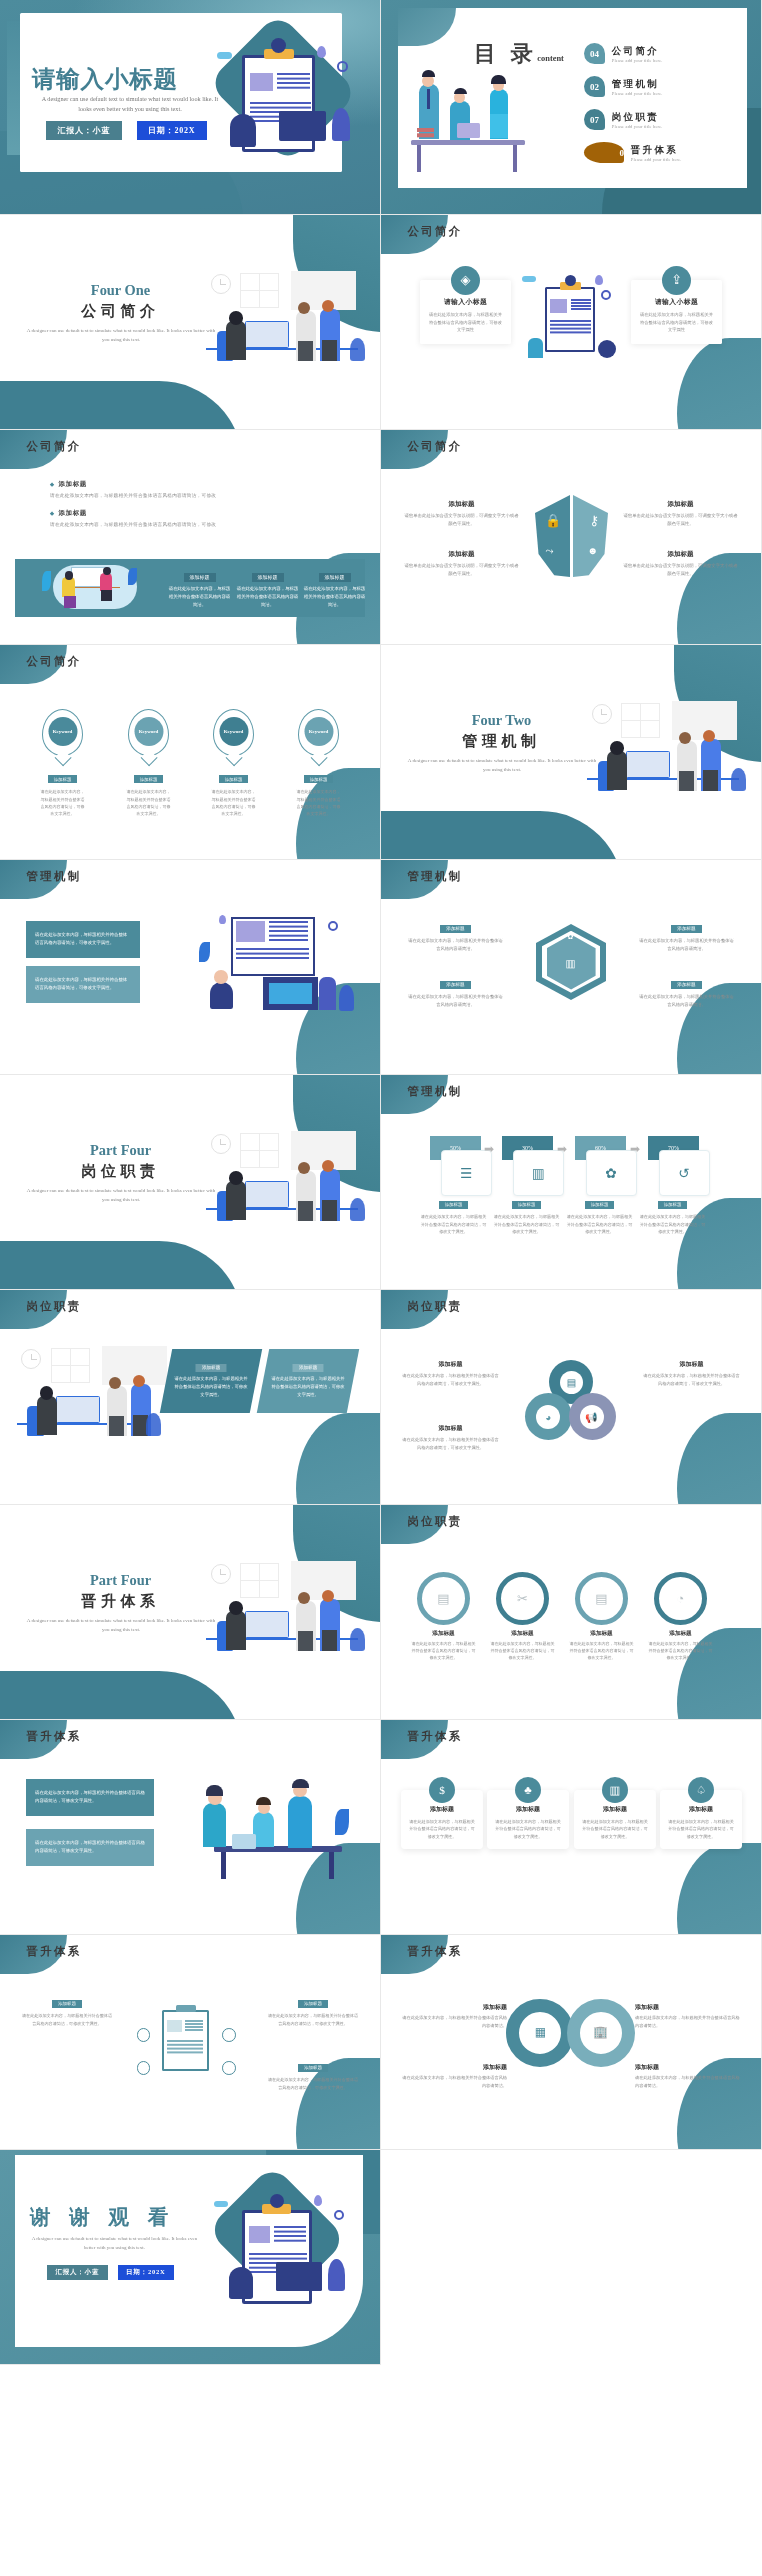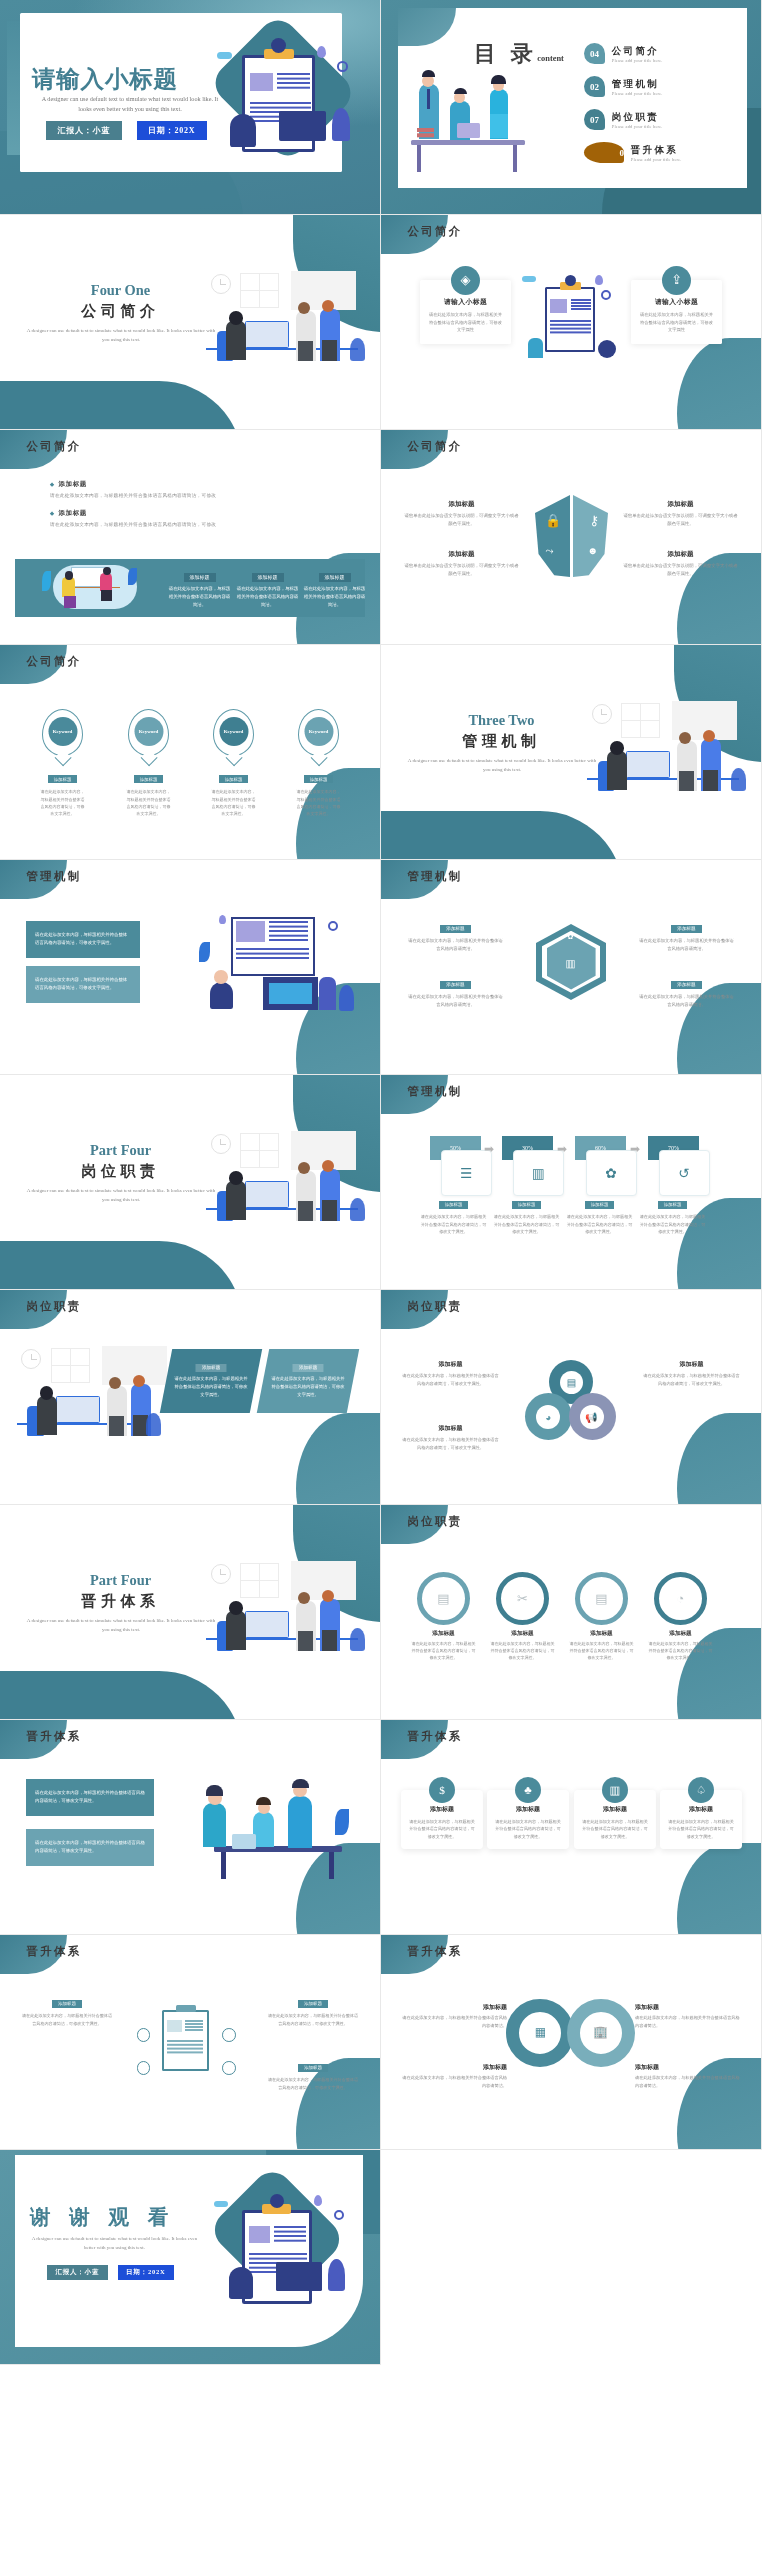"Three Two" div.sec-en { text: Three -> Four }
